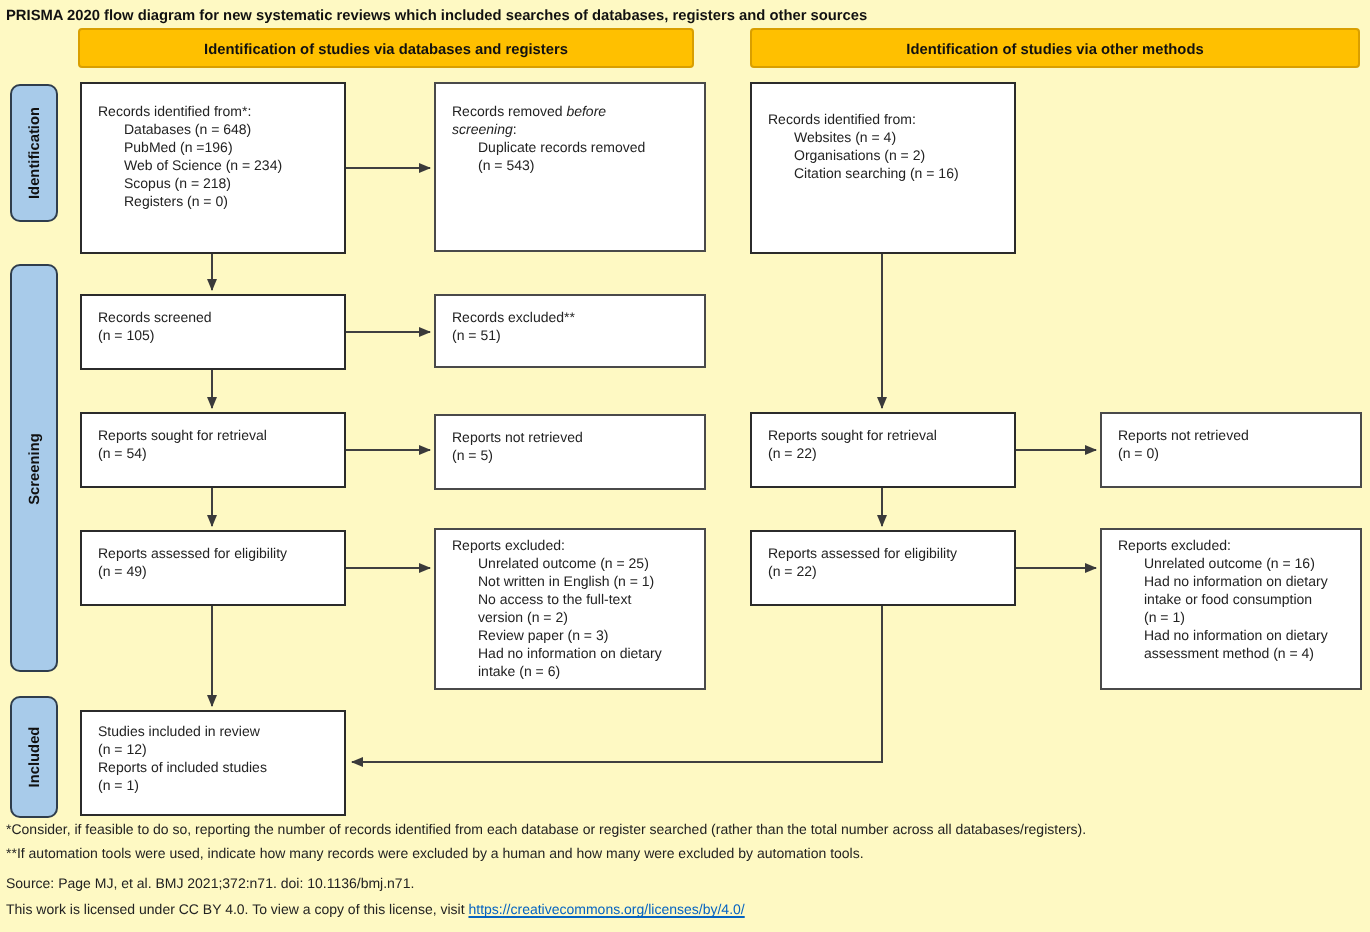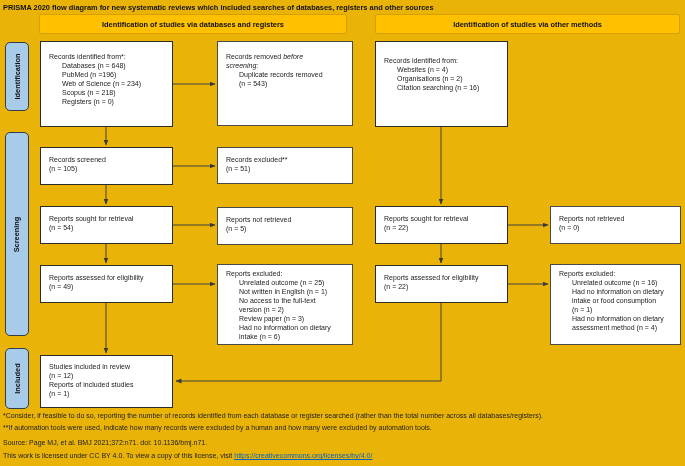"PRISMA 2020 flow diagram for" .canvas { background: #eab308 -> #fef9c3 }
